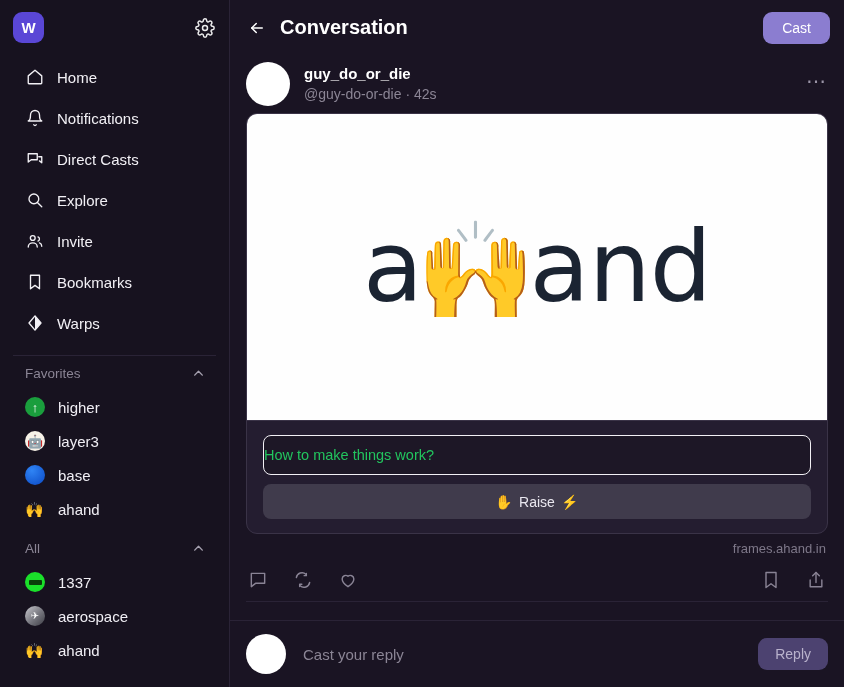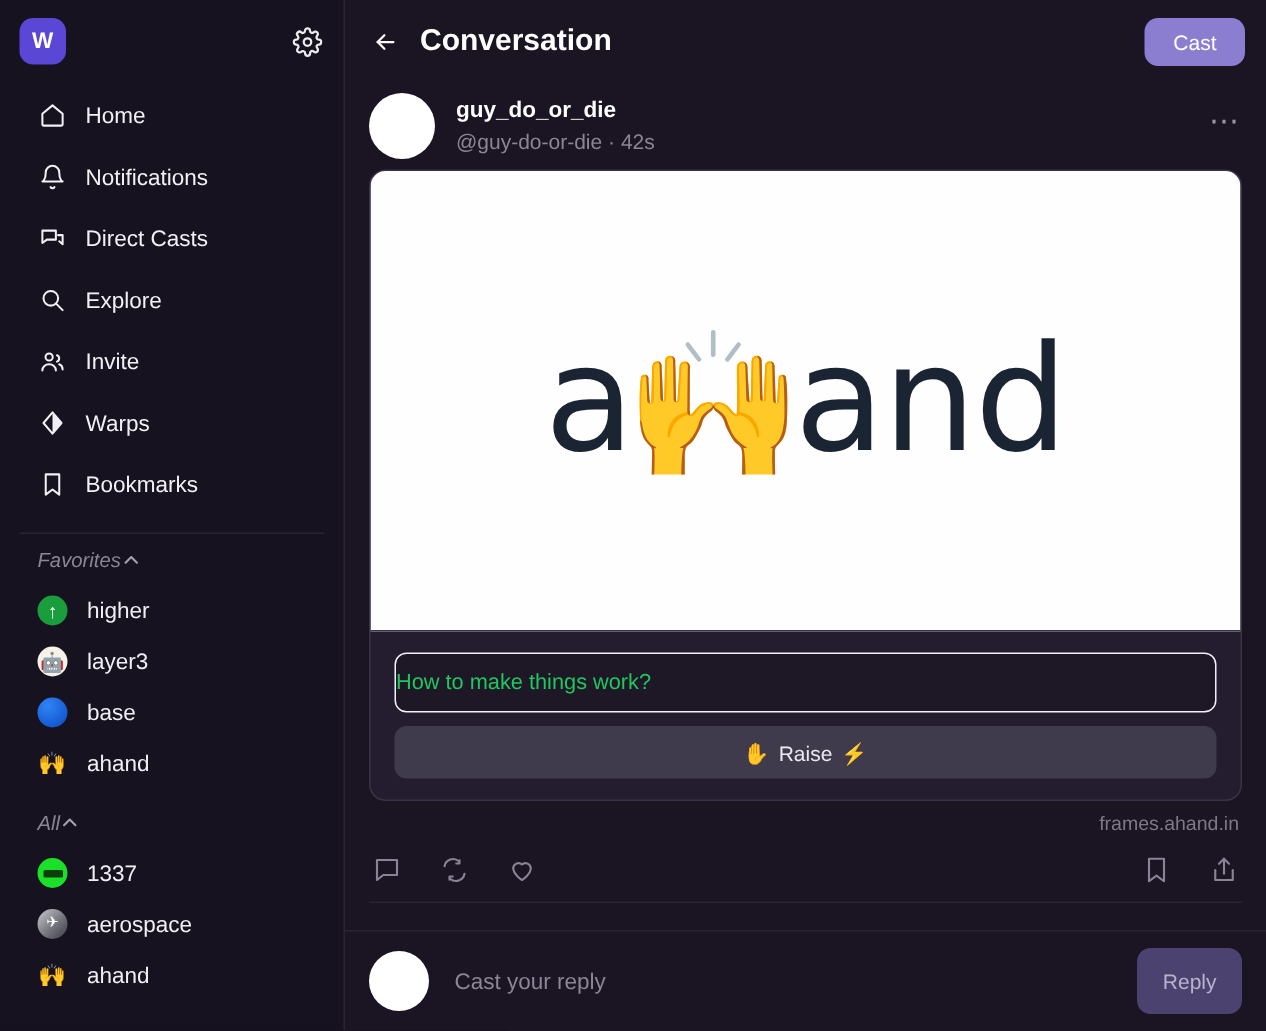"Warps" div.nav-item { order: before "Bookmarks" -> after "Bookmarks" }
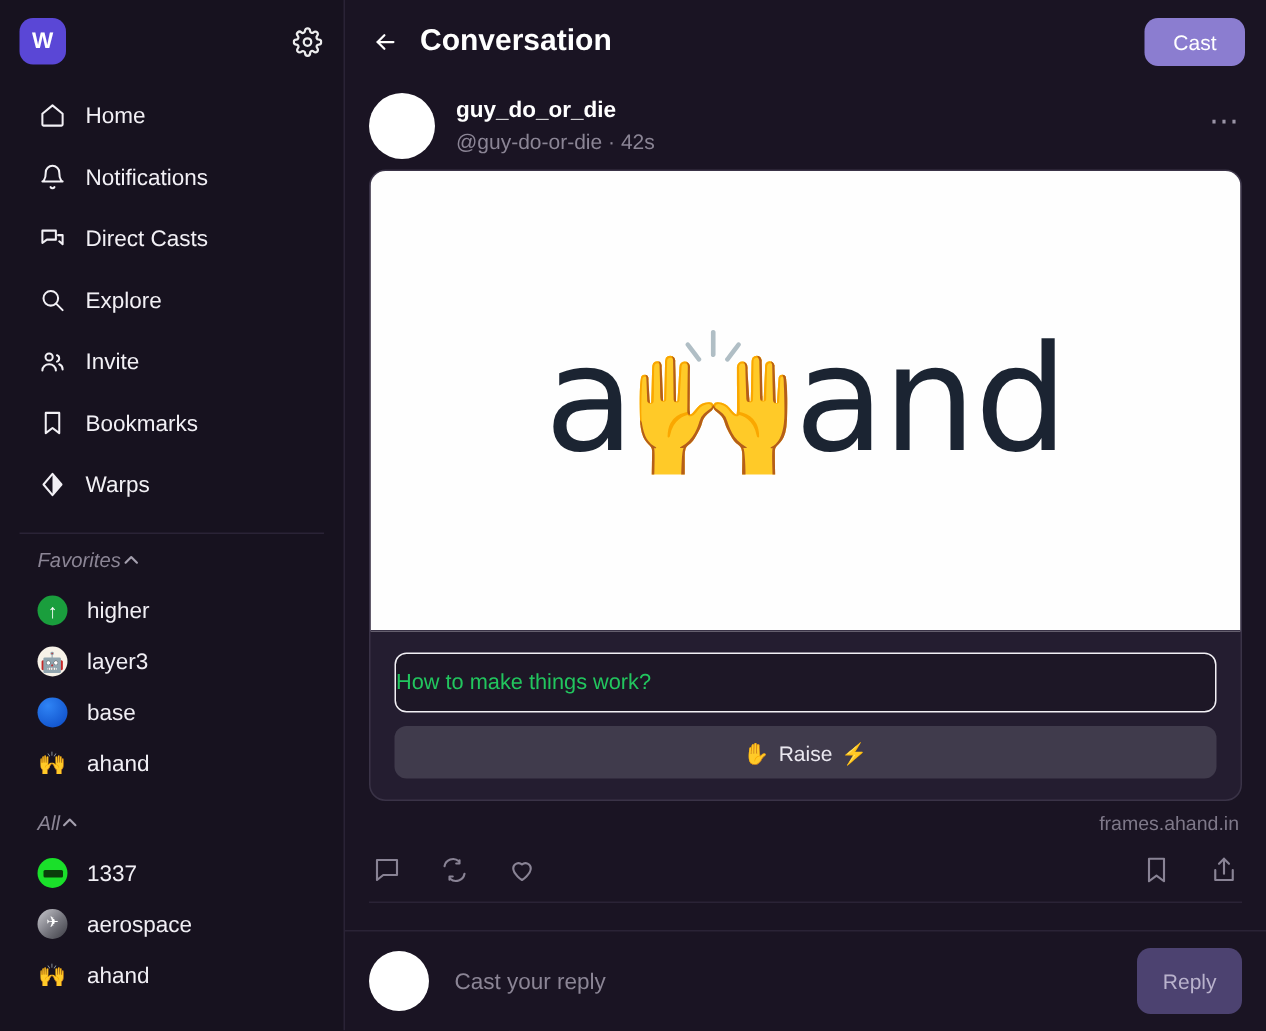"Favorites" .section-head { font-style: italic -> none; justify-content: none -> space-between }
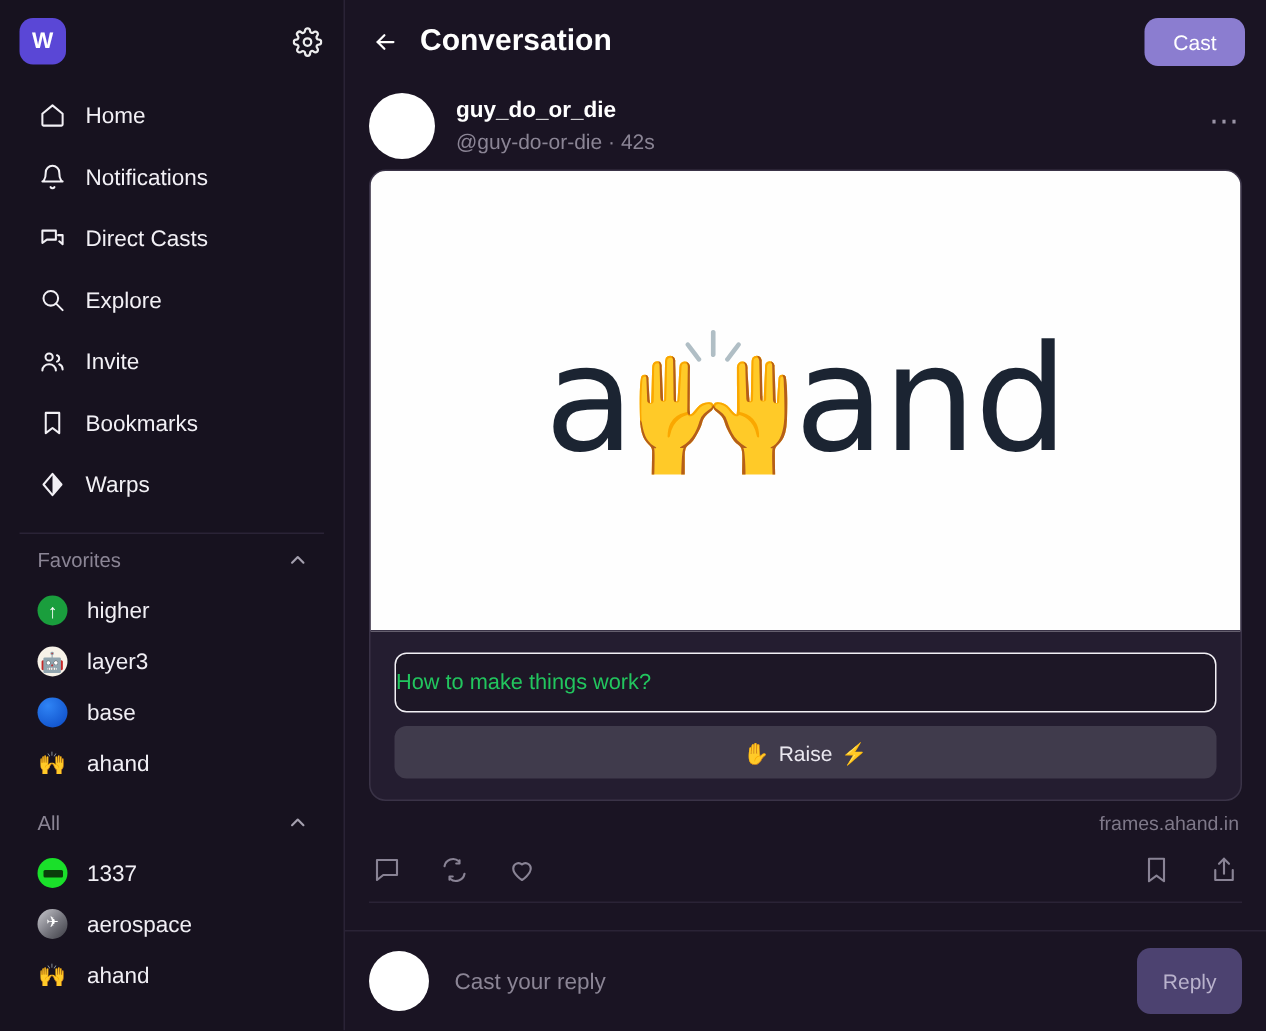"Reply" .reply-btn { height: 44px -> 32px }
